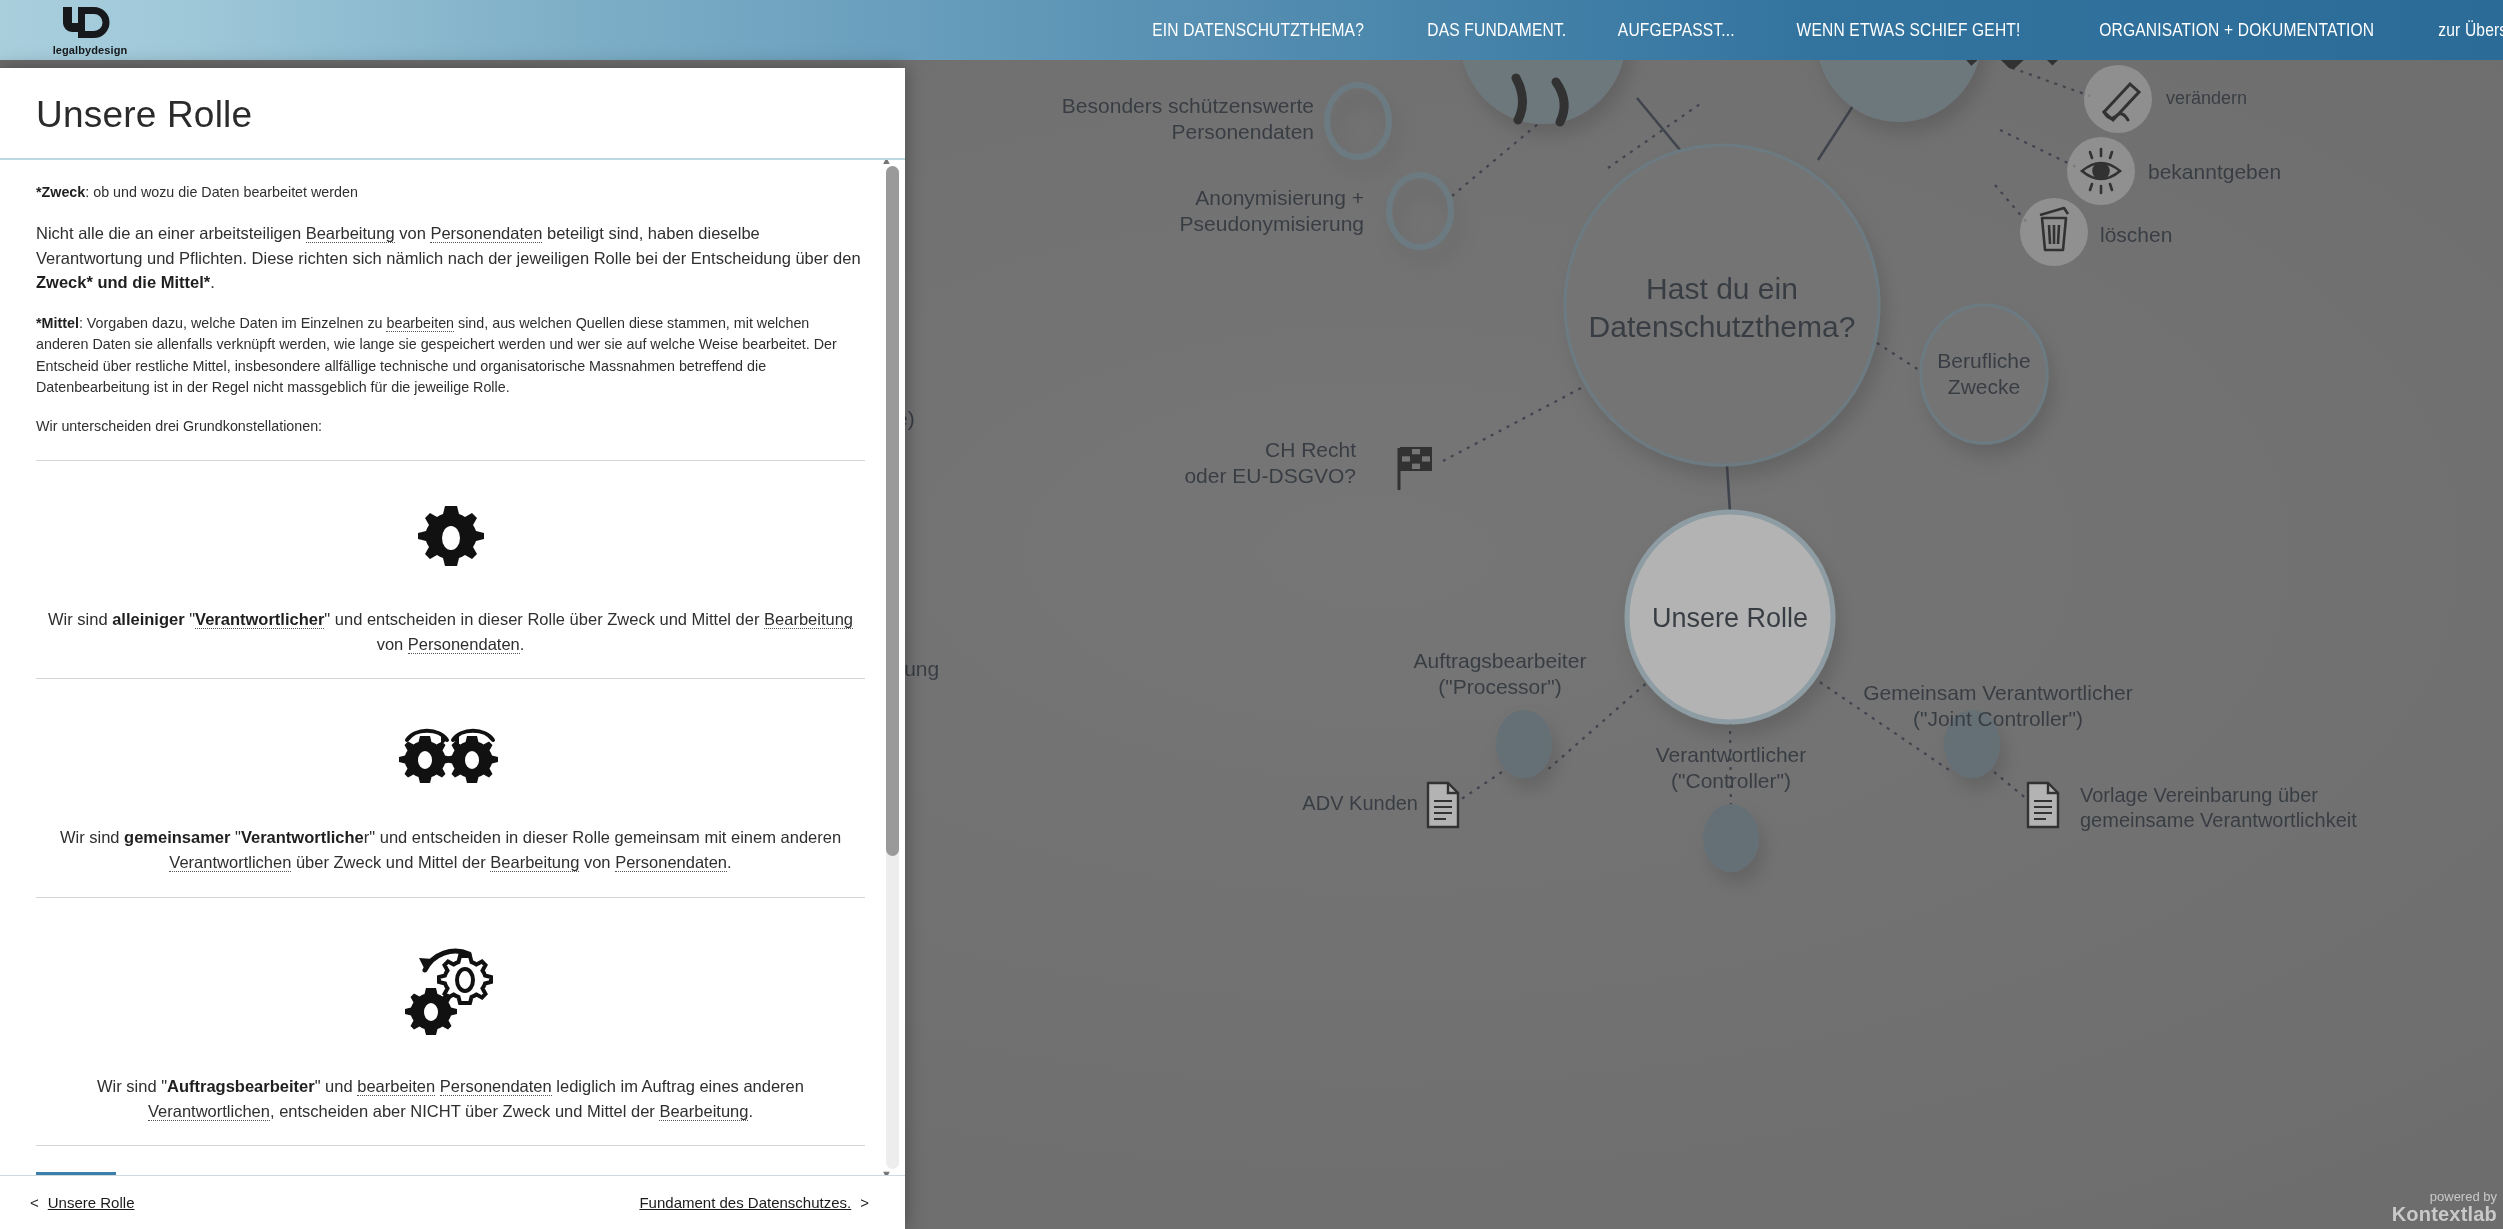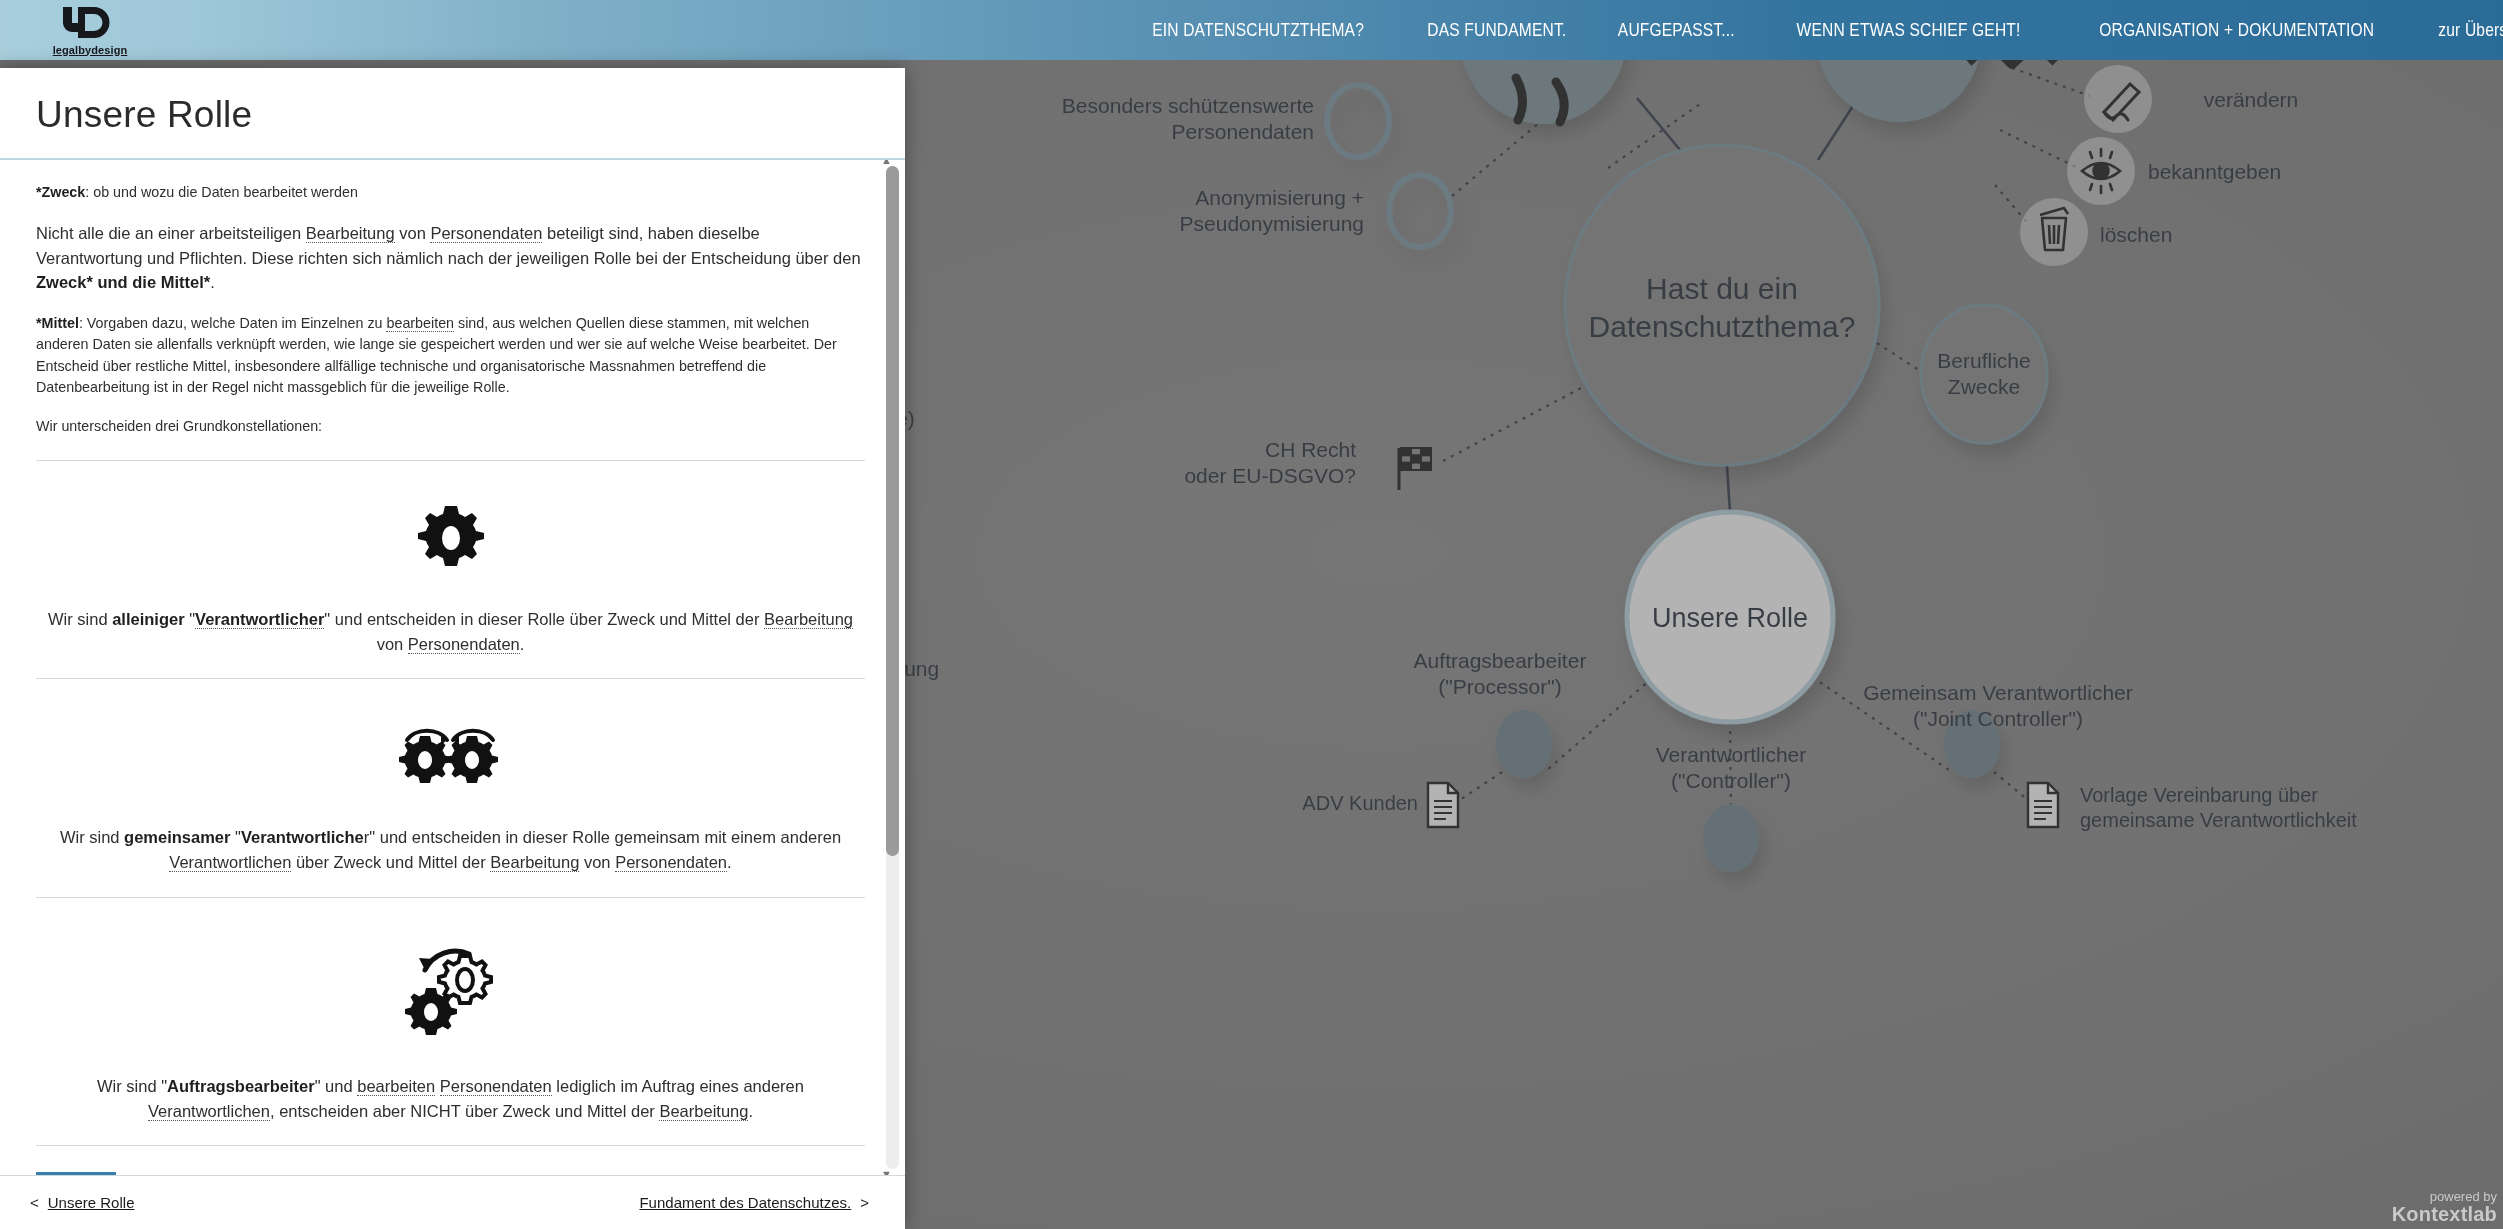"legalbydesign" #brand .brandword { text-decoration: underline -> none }
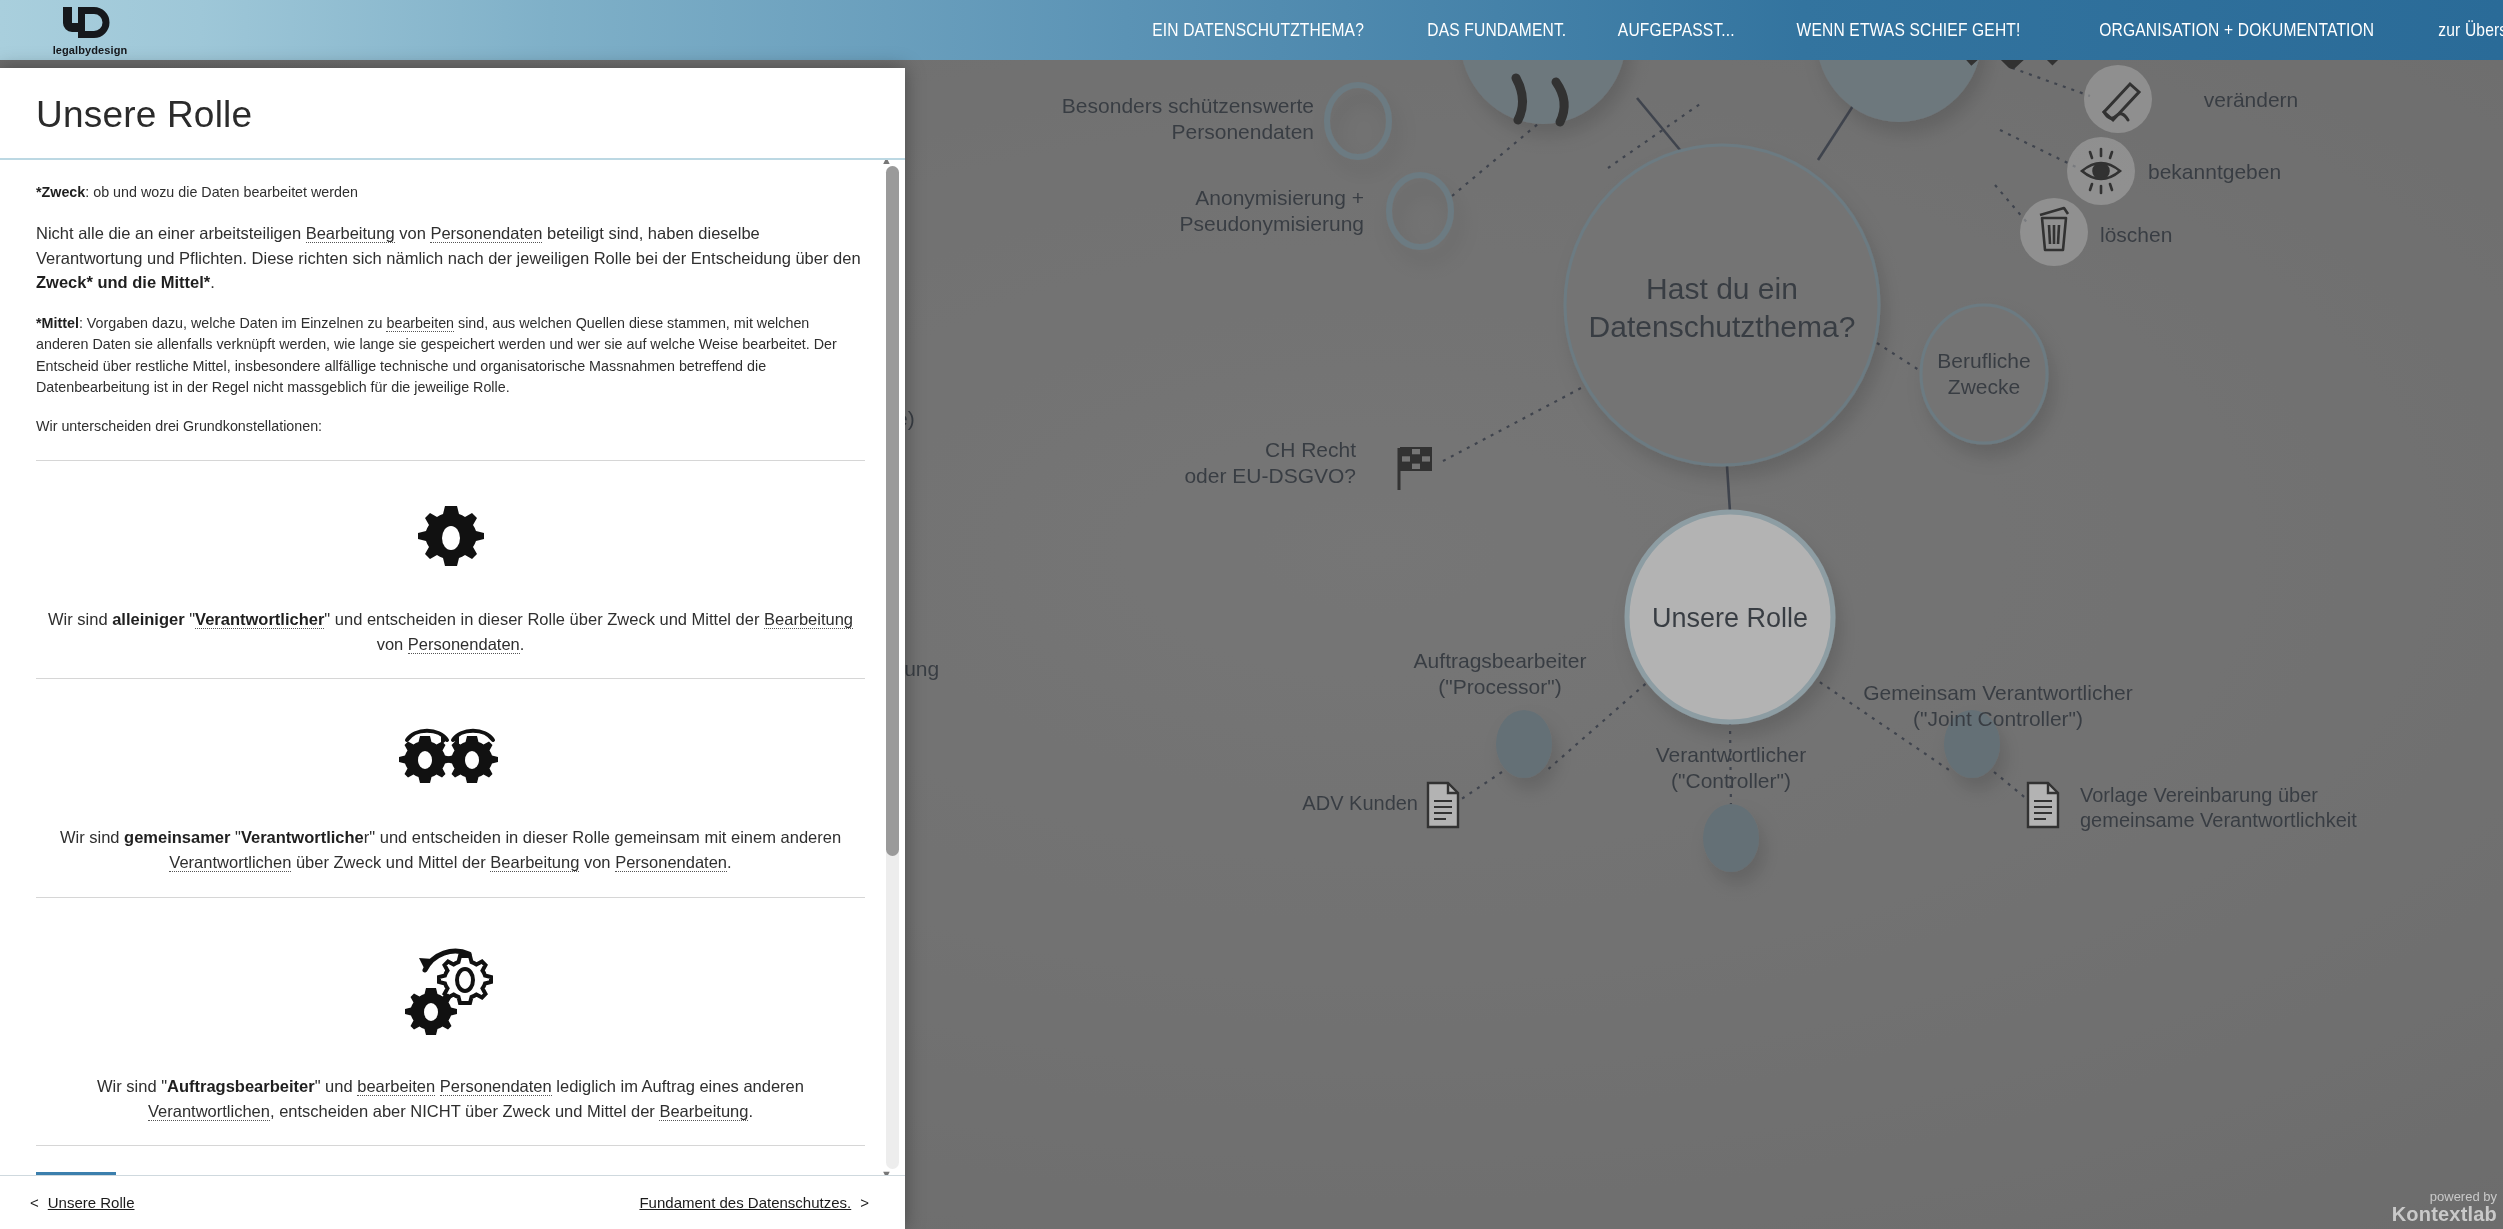"verändern" div.node-label { font-size: 21px -> 18px; text-align: center -> left }
